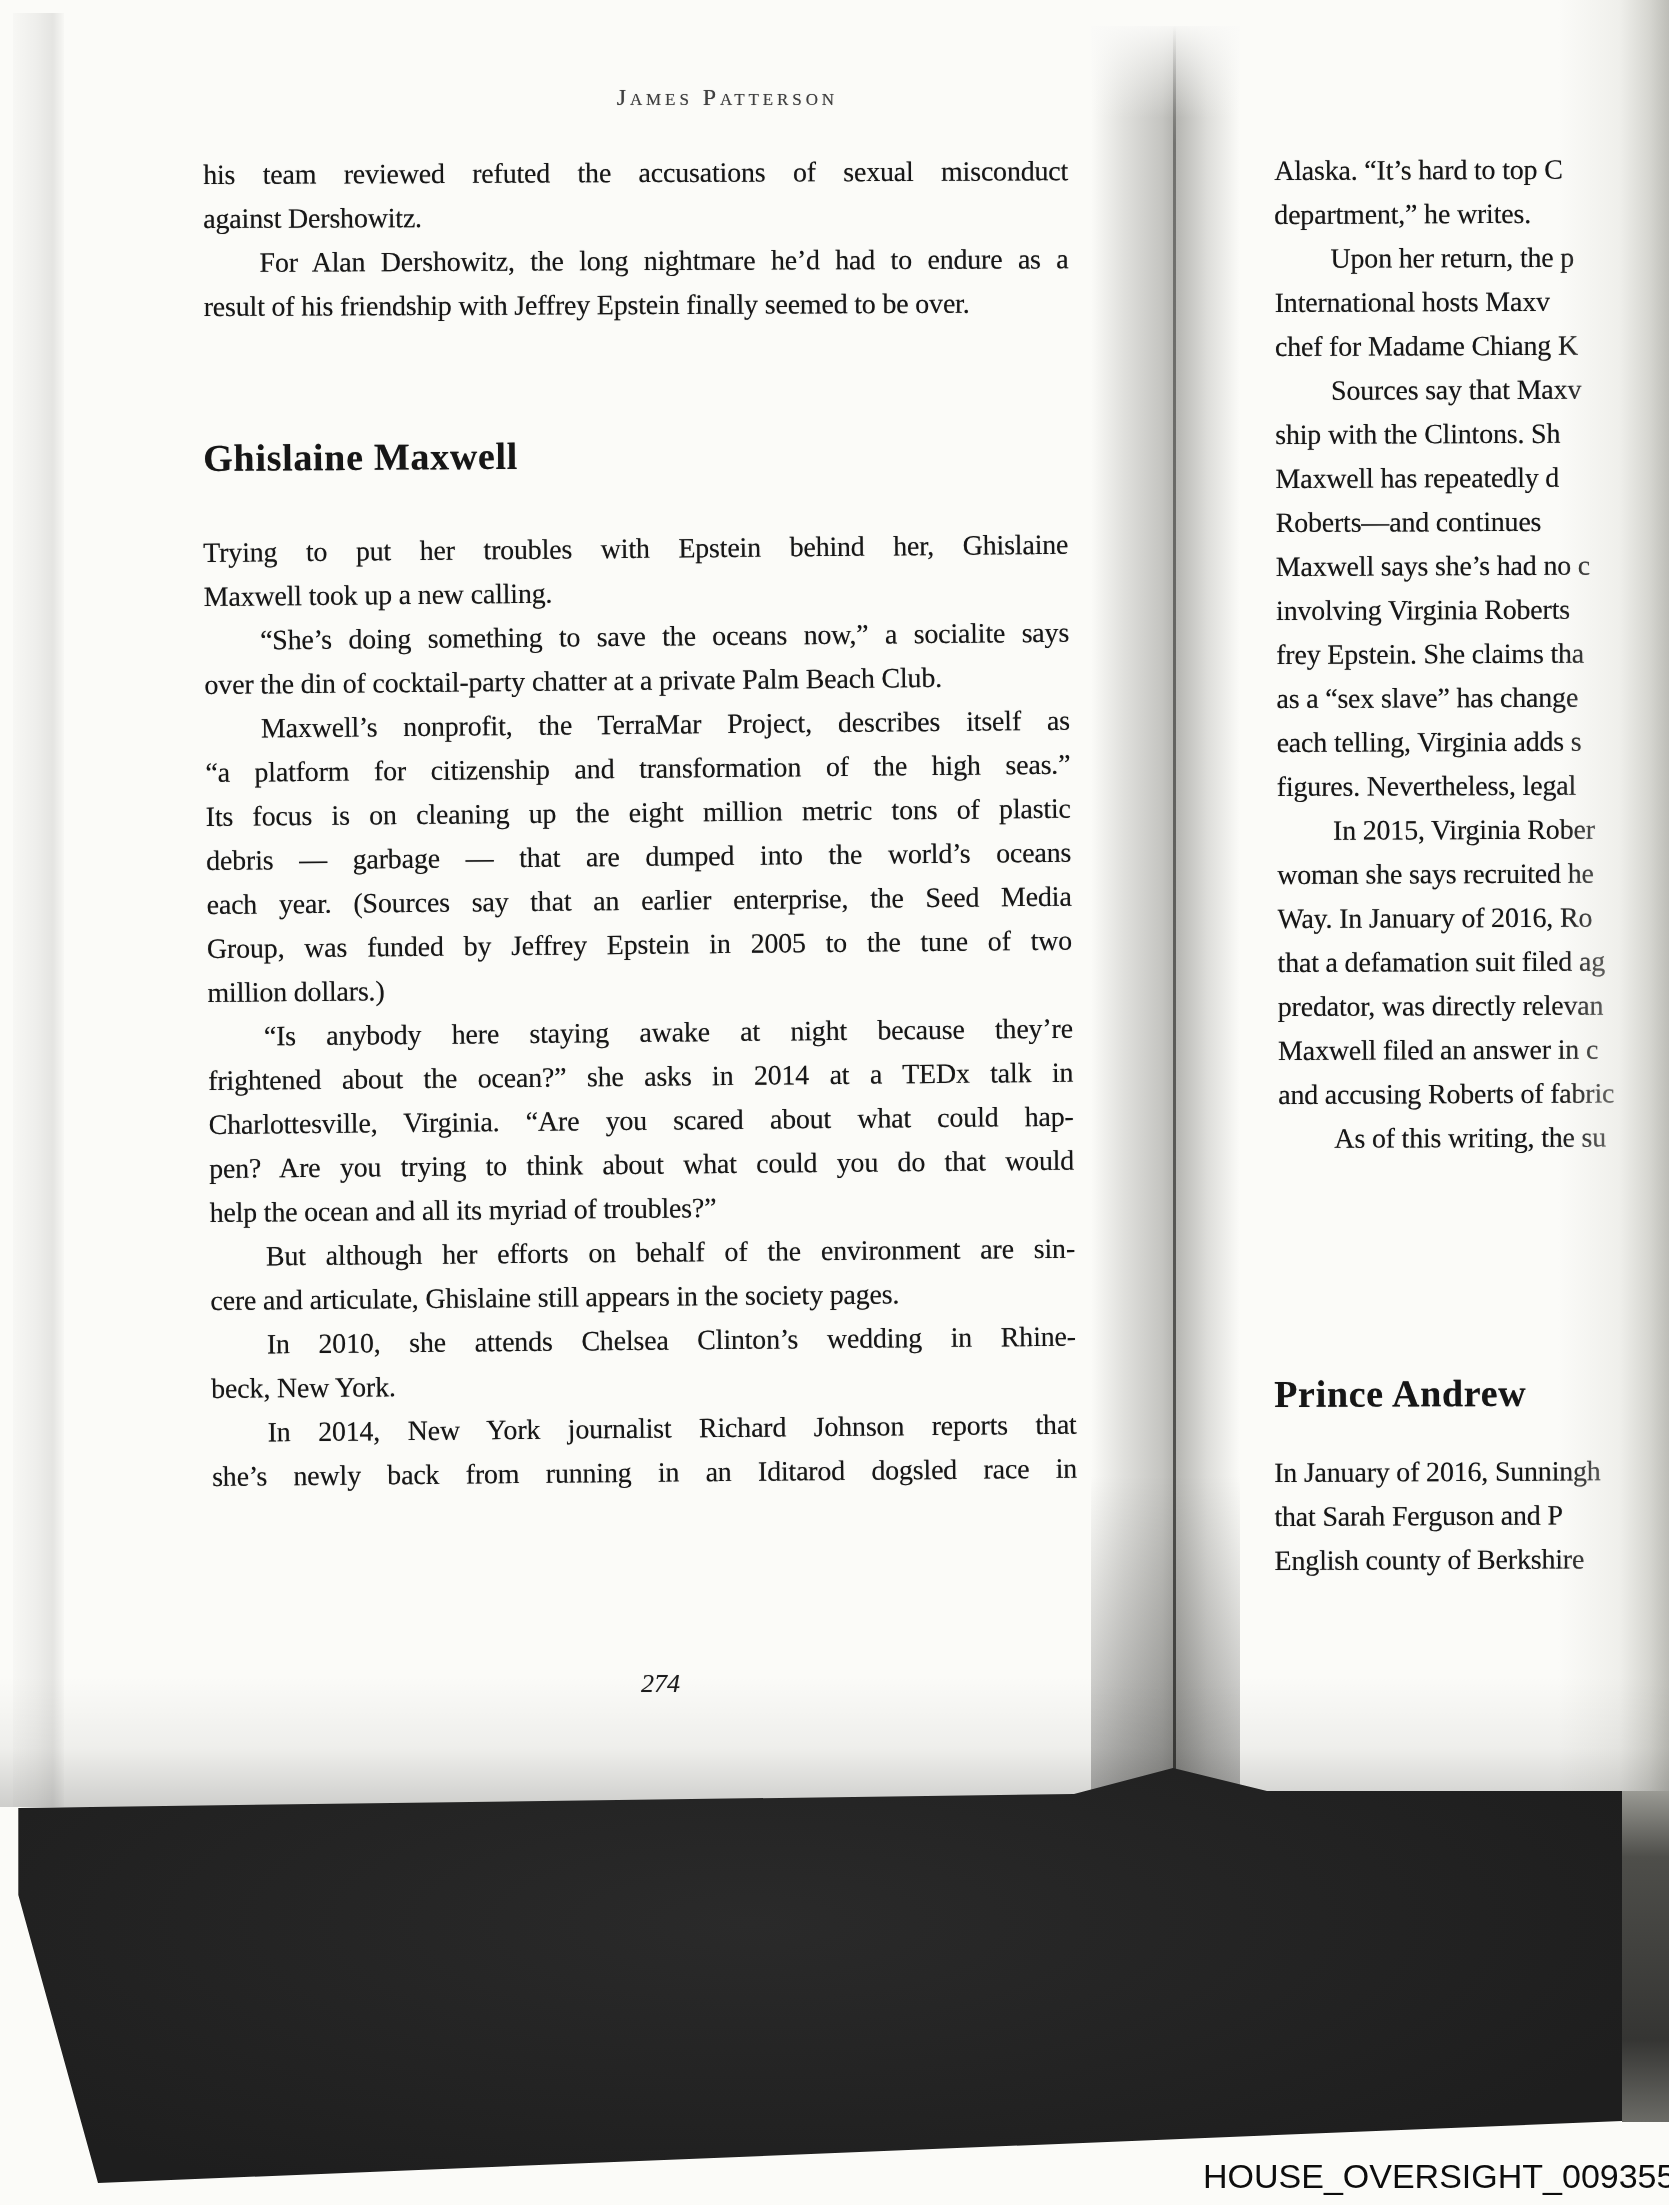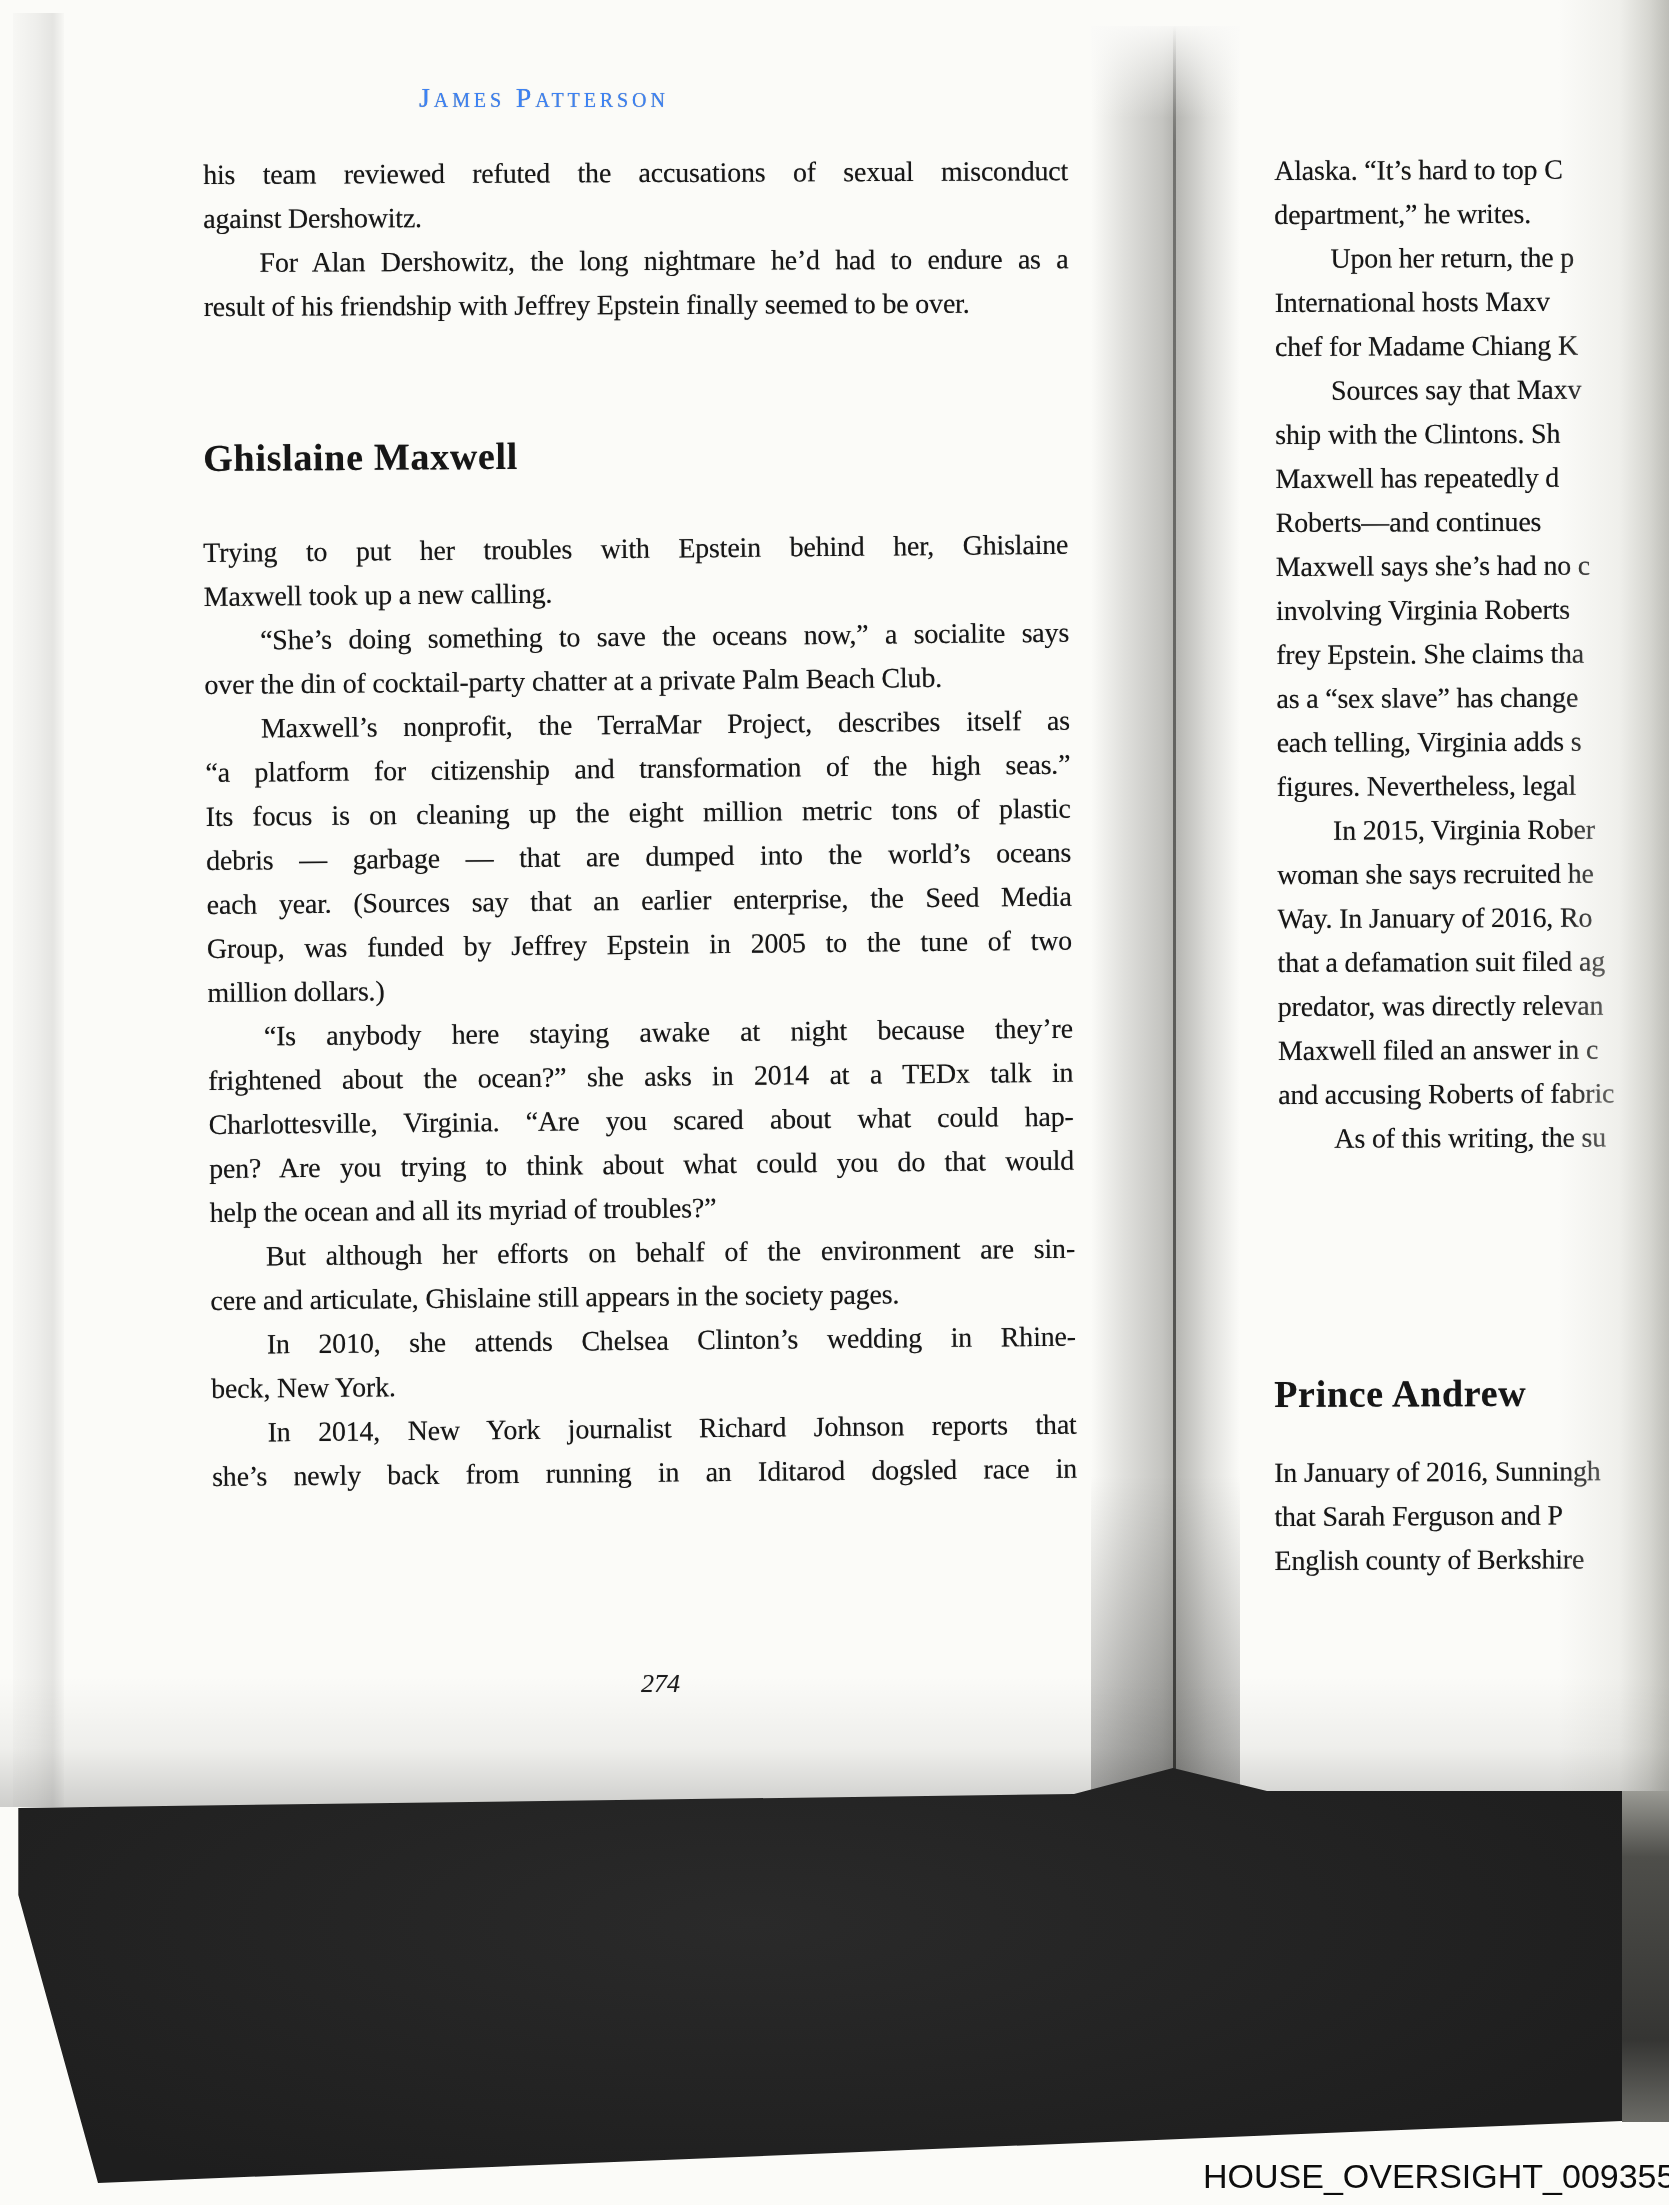"James Patterson" .running-header { color: #3b82f6 -> #404040; font-size: 28px -> 24px; text-align: left -> right }
